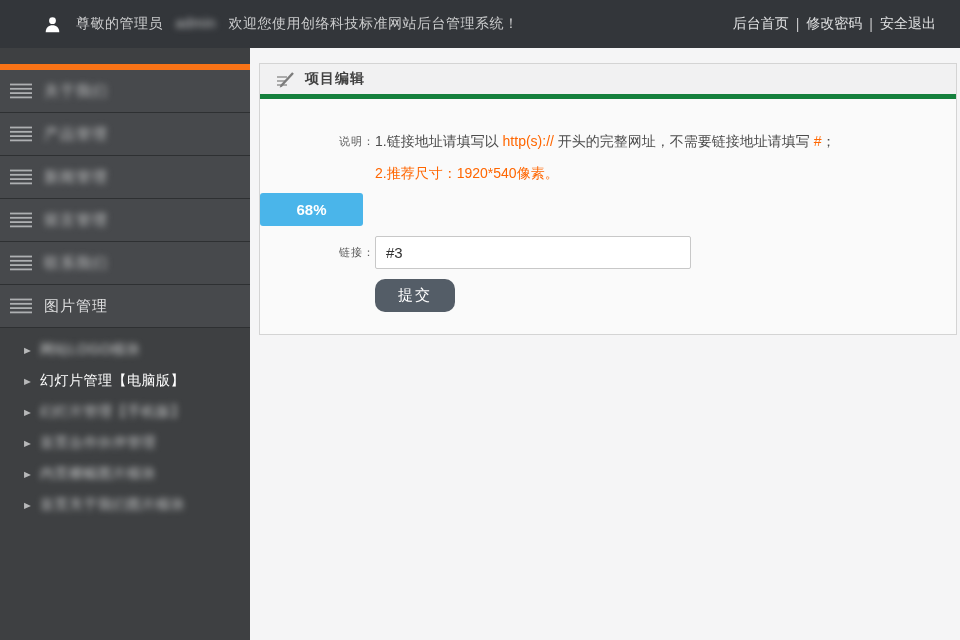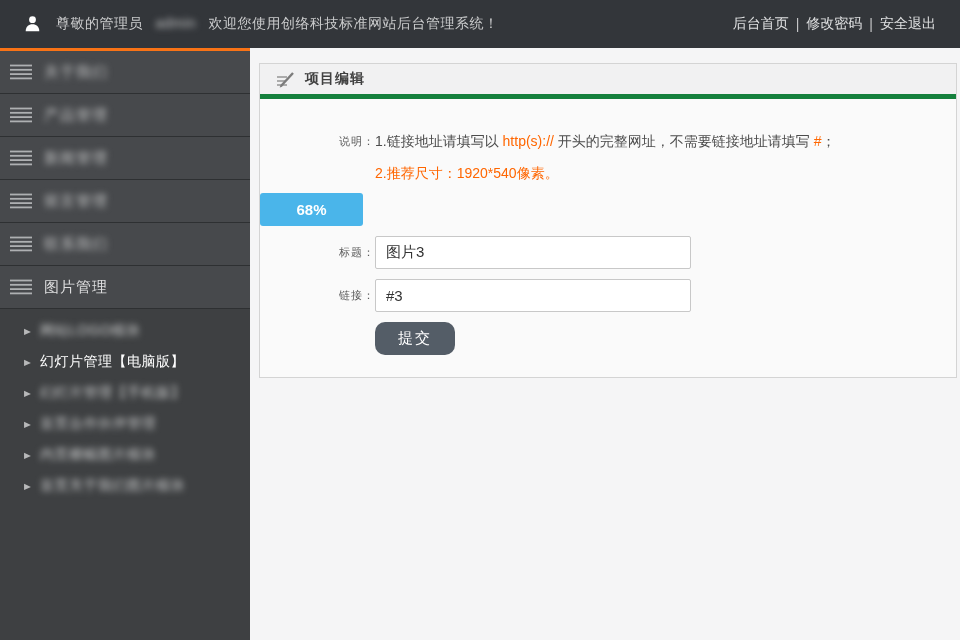"尊敬的管理员 欢迎您使用创络科技标准网站后台管理系统！" .topbar-left { align-items: flex-start -> flex-end; padding-left: 24px -> 44px }
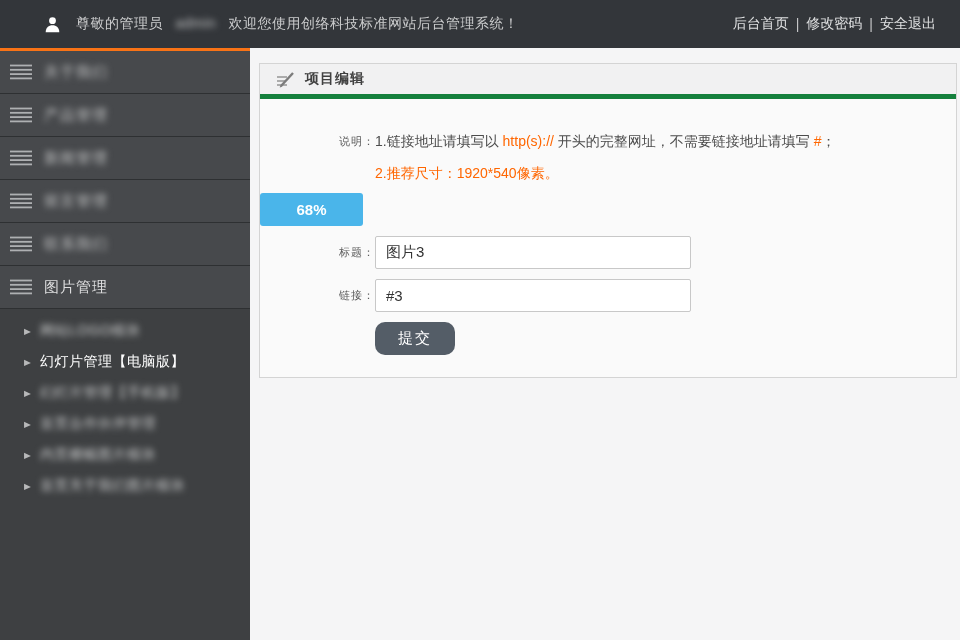"标题：" div.form-row { html: <div> <div>标题：</div> <input> </div> -> none }
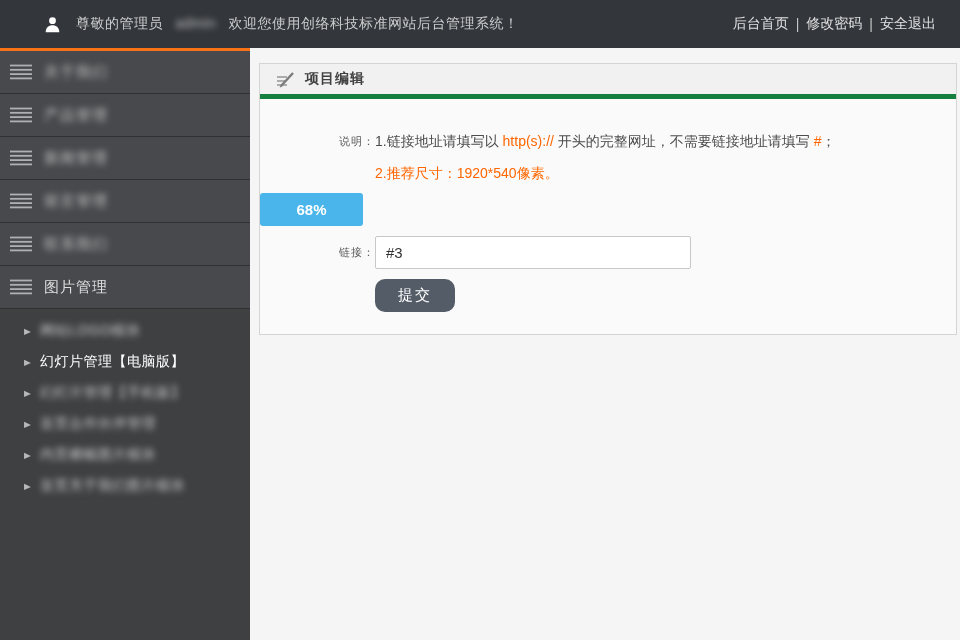"图片管理" .menu { border-top: 3px solid #f97316 -> 6px solid #f97316; margin-top: 0 -> 16px }
